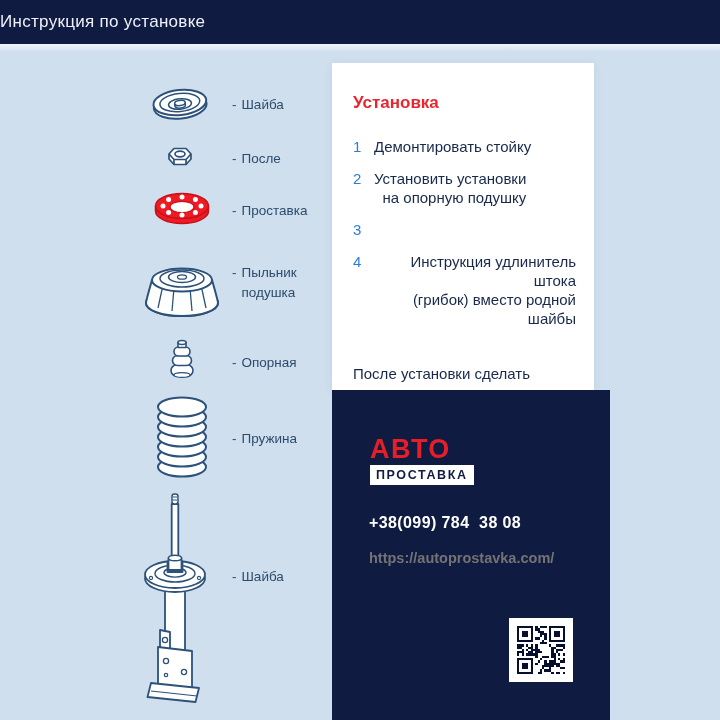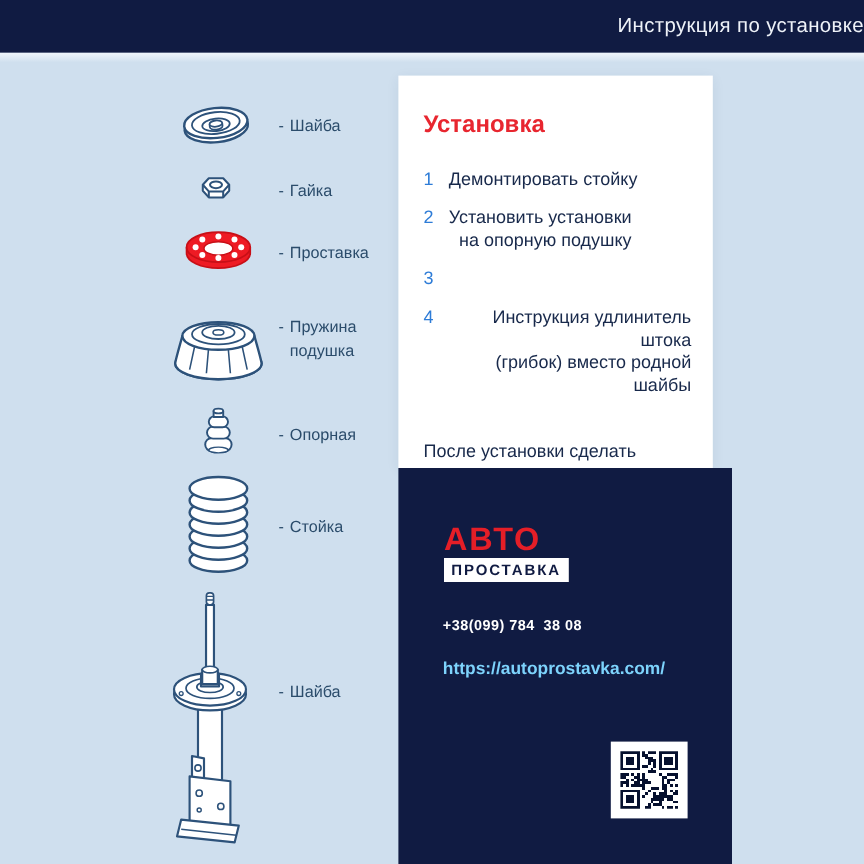"Инструкция по установке" .header { justify-content: flex-end -> flex-start }
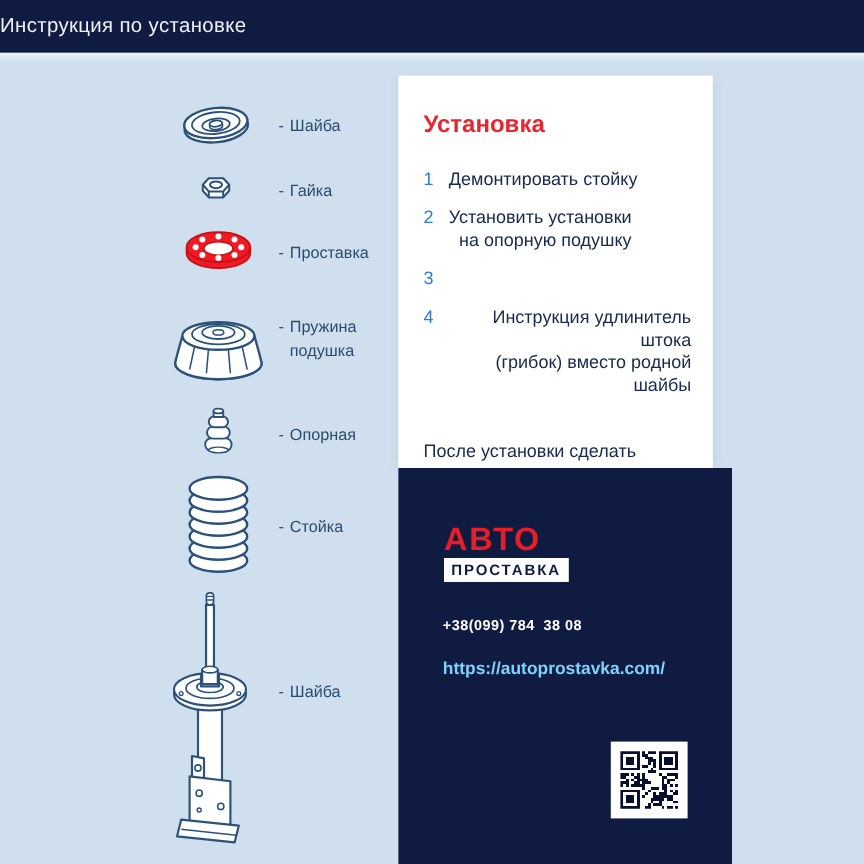"Установка" .card-title { font-size: 20px -> 17px }
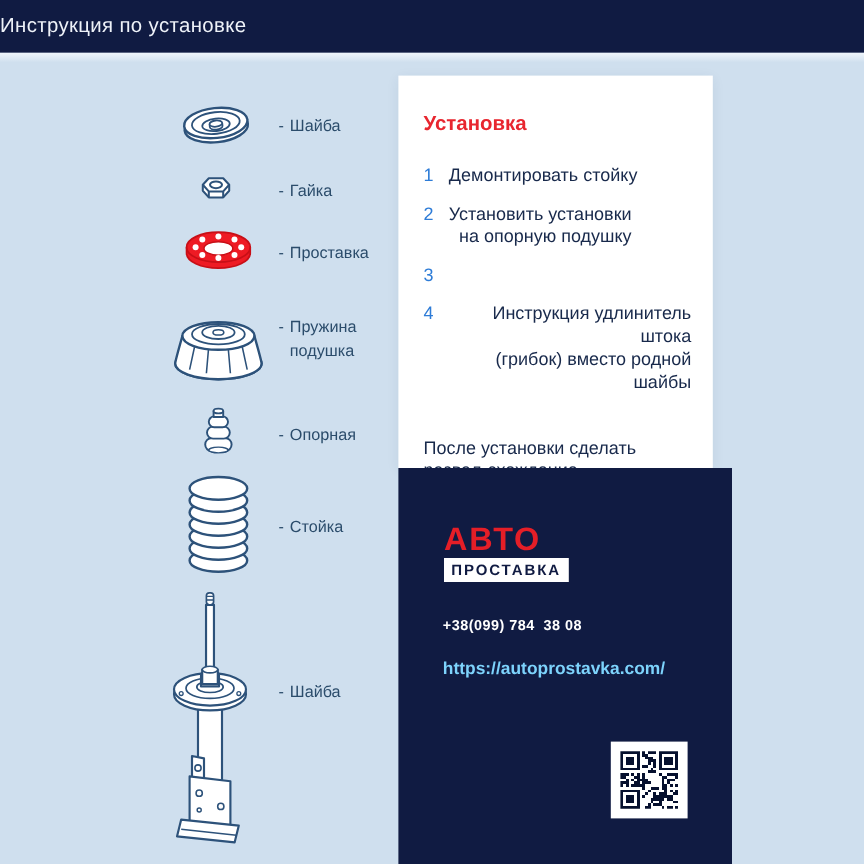"Гайка" span.label-text { text: Гайка -> После }
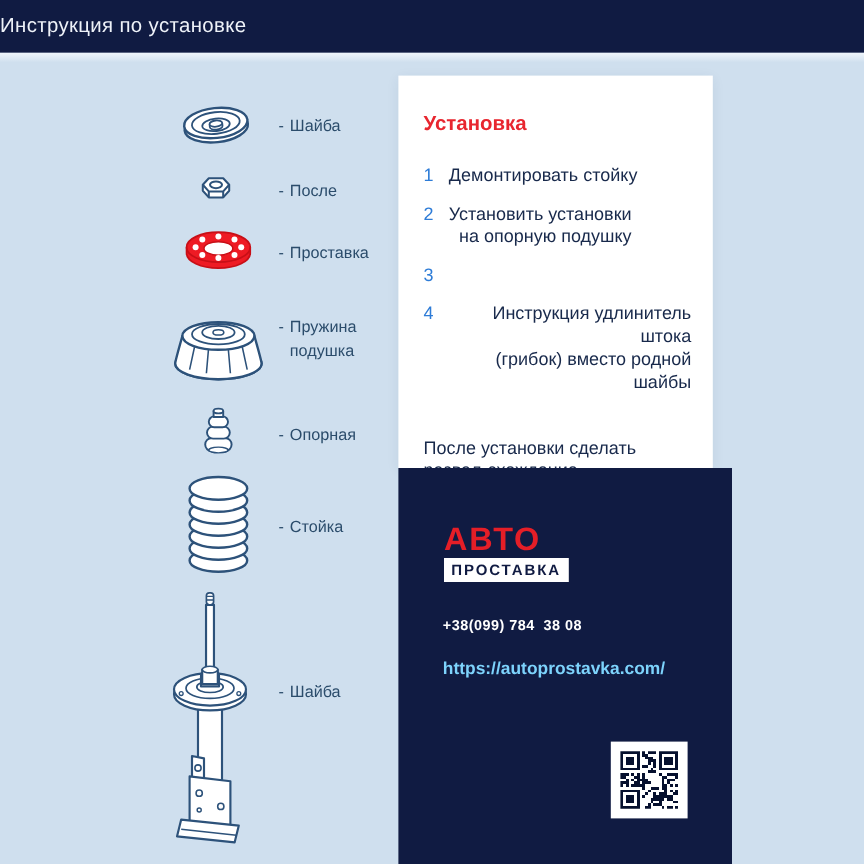"Пружина" span.label-text { text: Пружина -> Пыльник }
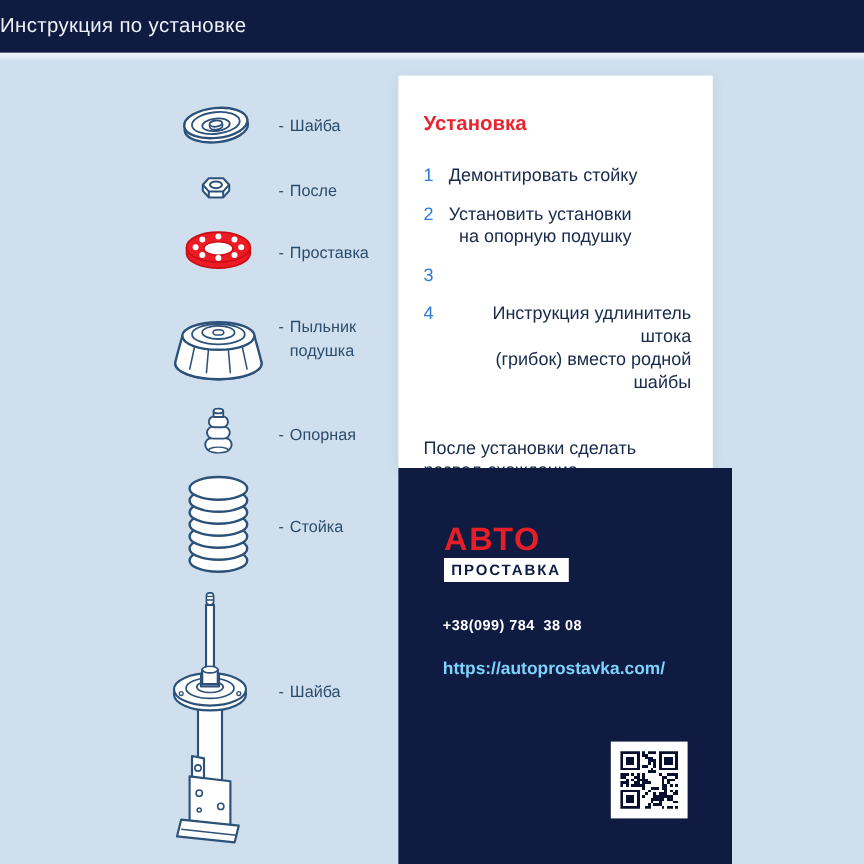"Стойка" span.label-text { text: Стойка -> Пружина }
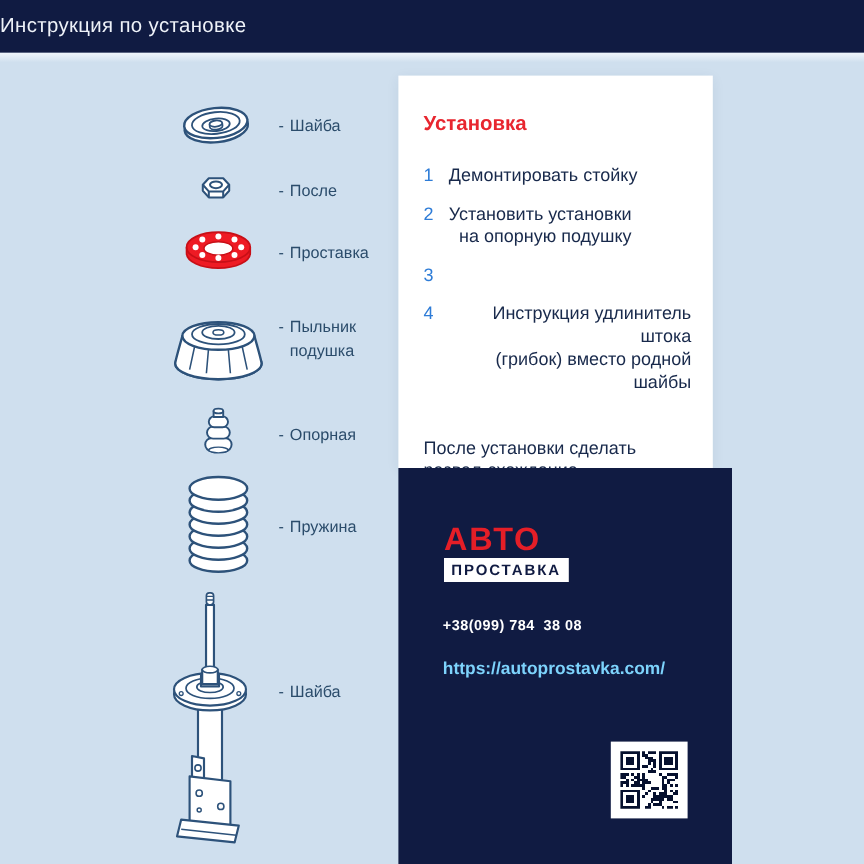"+38(099) 784 38 08" .phone { font-size: 12px -> 16px }
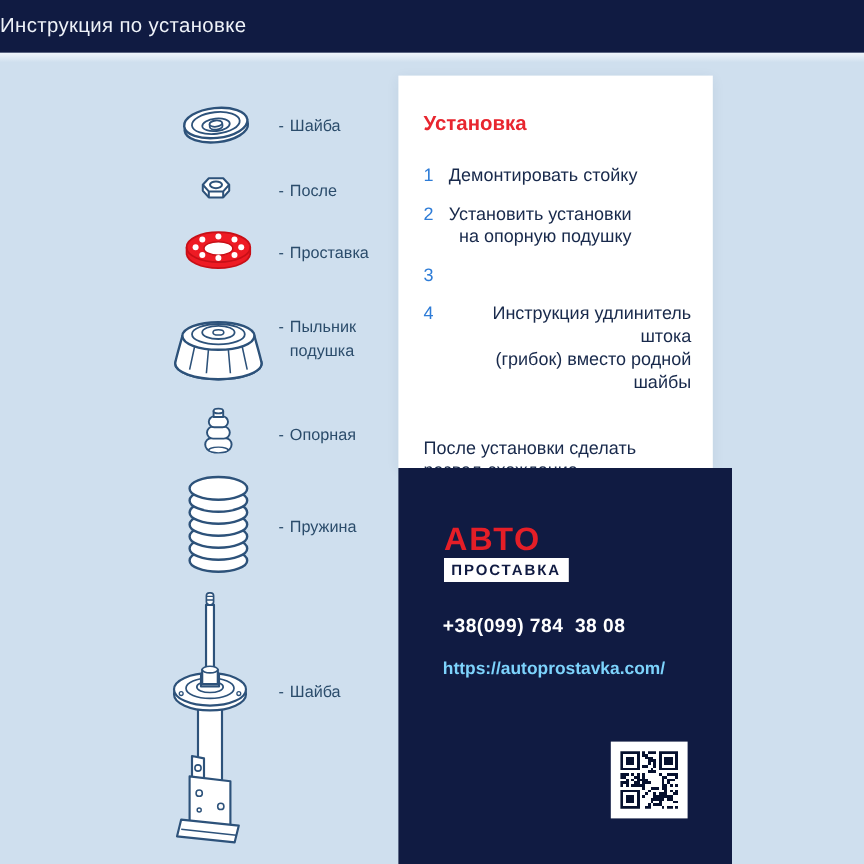"https://autoprostavka.com/" .website { color: #7dd3fc -> #737373 }
